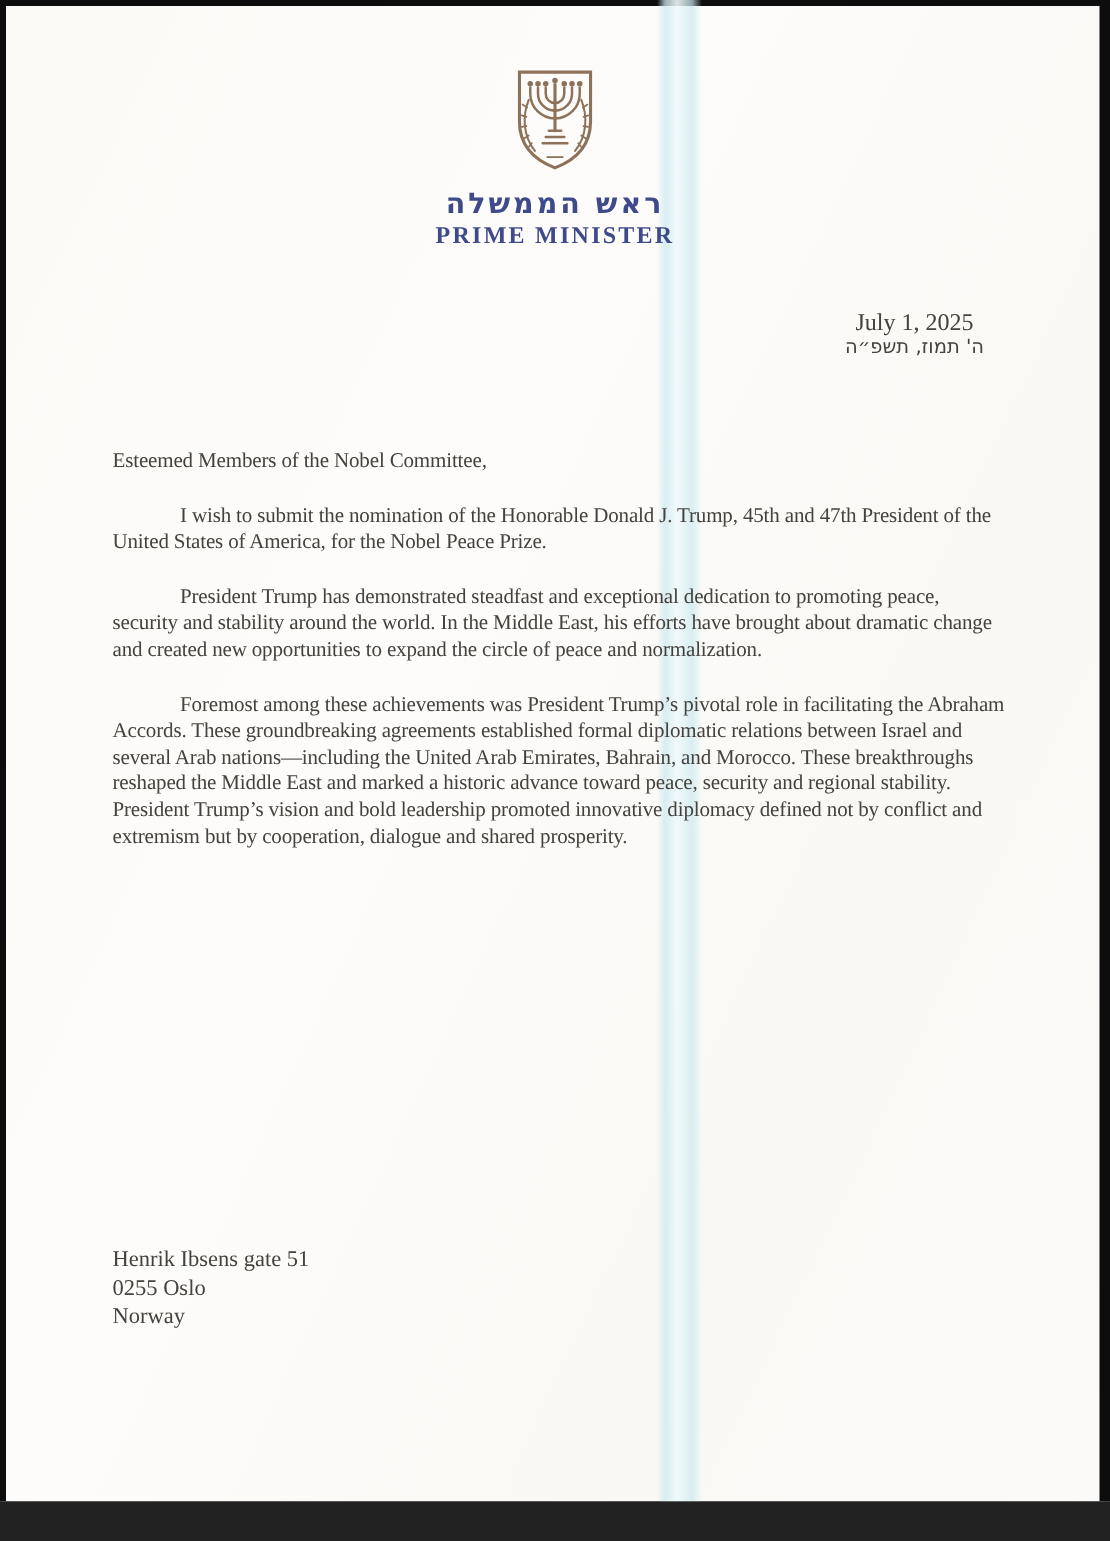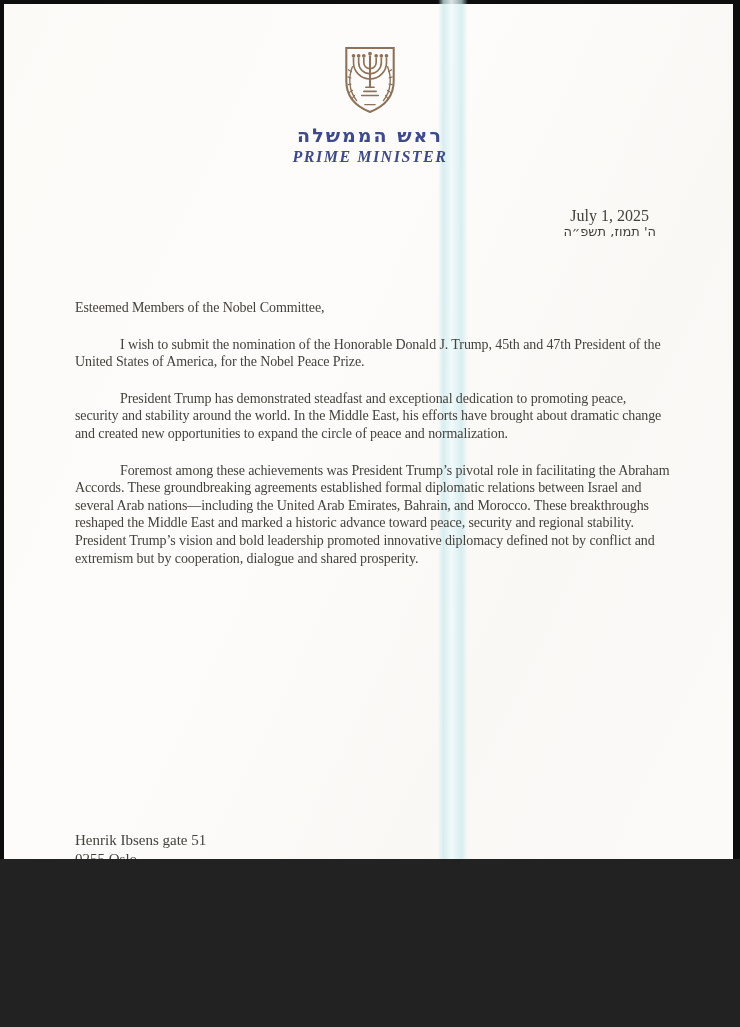"ראש הממשלה" .photo { height: 859px -> 1001px }
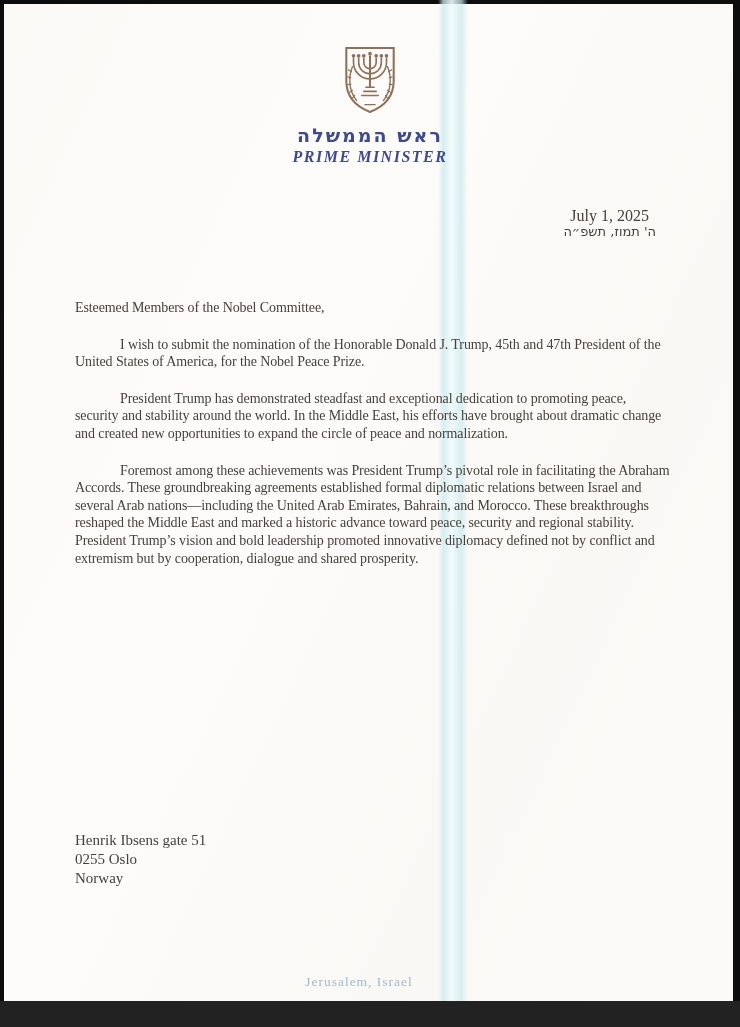"PRIME MINISTER" .english-title { font-style: italic -> none }
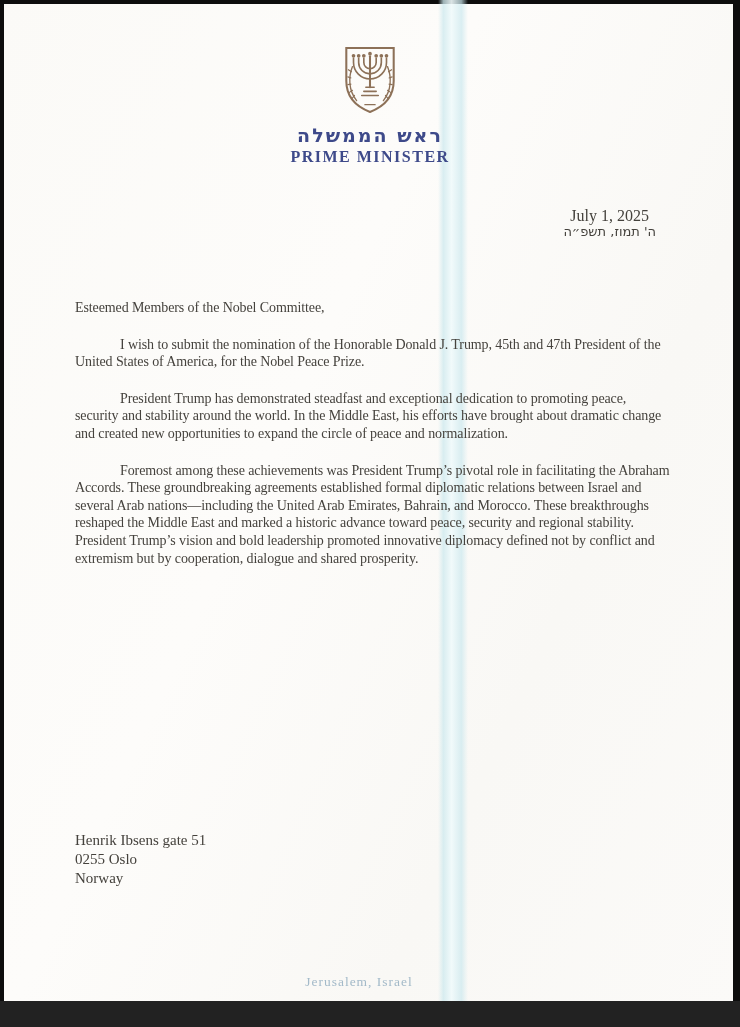"Jerusalem, Israel" div.page-footer { html: <div>Jerusalem, Israel</div> -> none }
